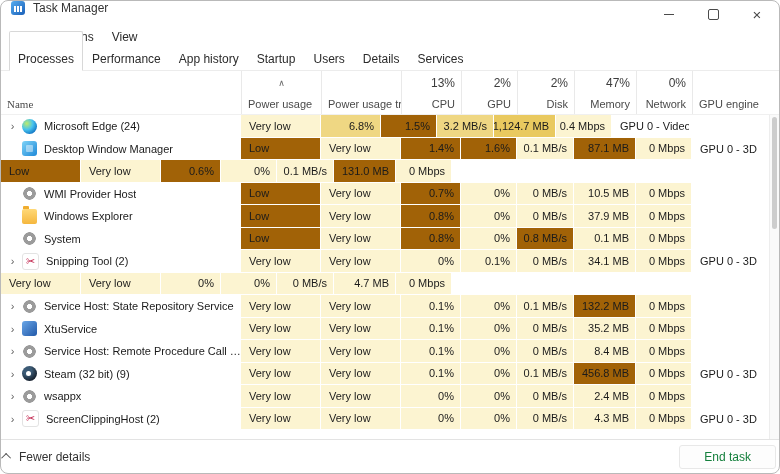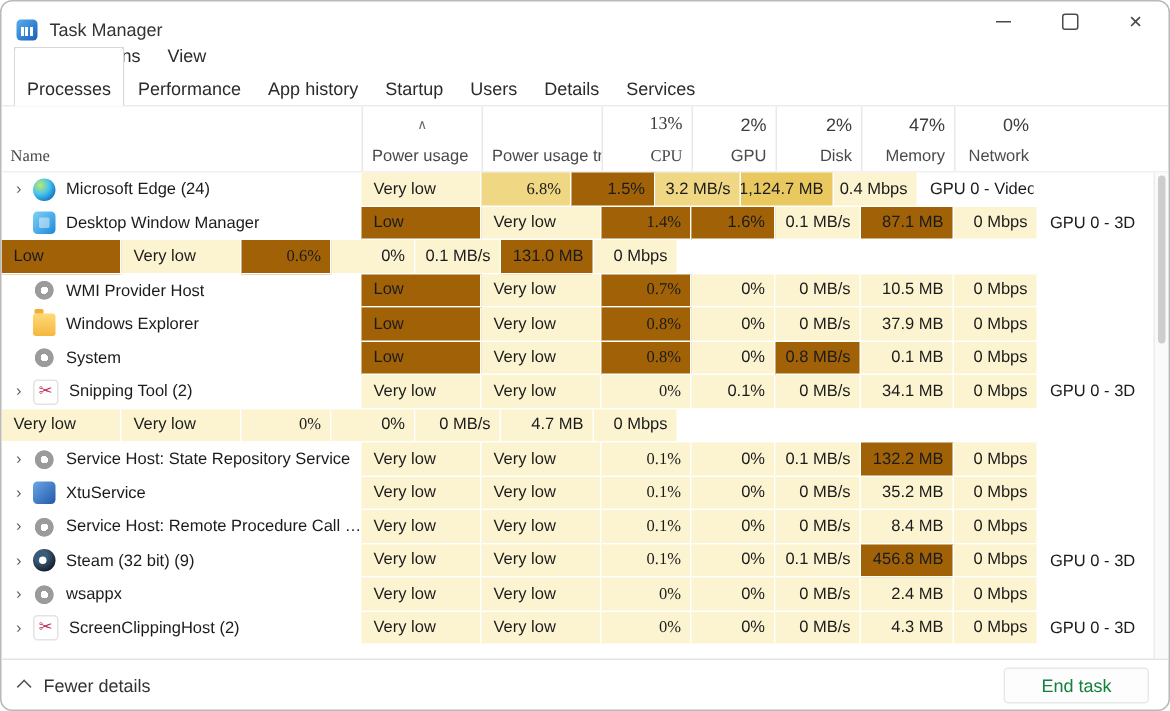"Task Manager" .titlebar { align-items: flex-end -> flex-start }
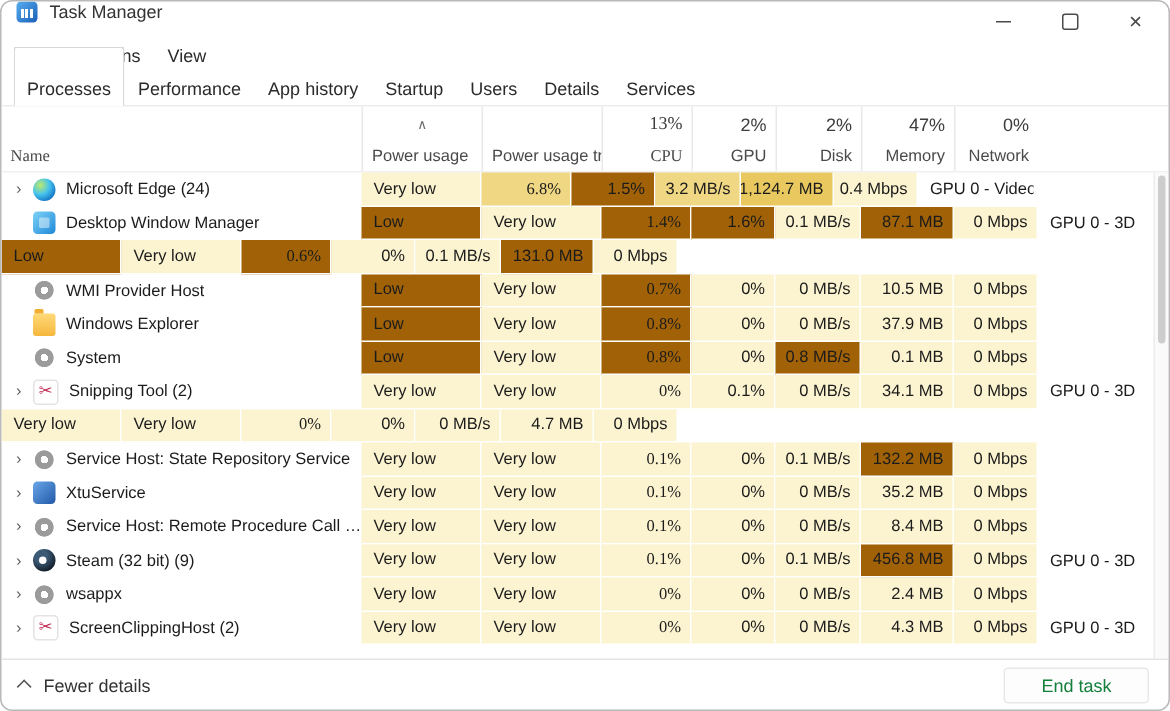"13%" .cw-cpu { font-family: Liberation Serif, serif -> none }
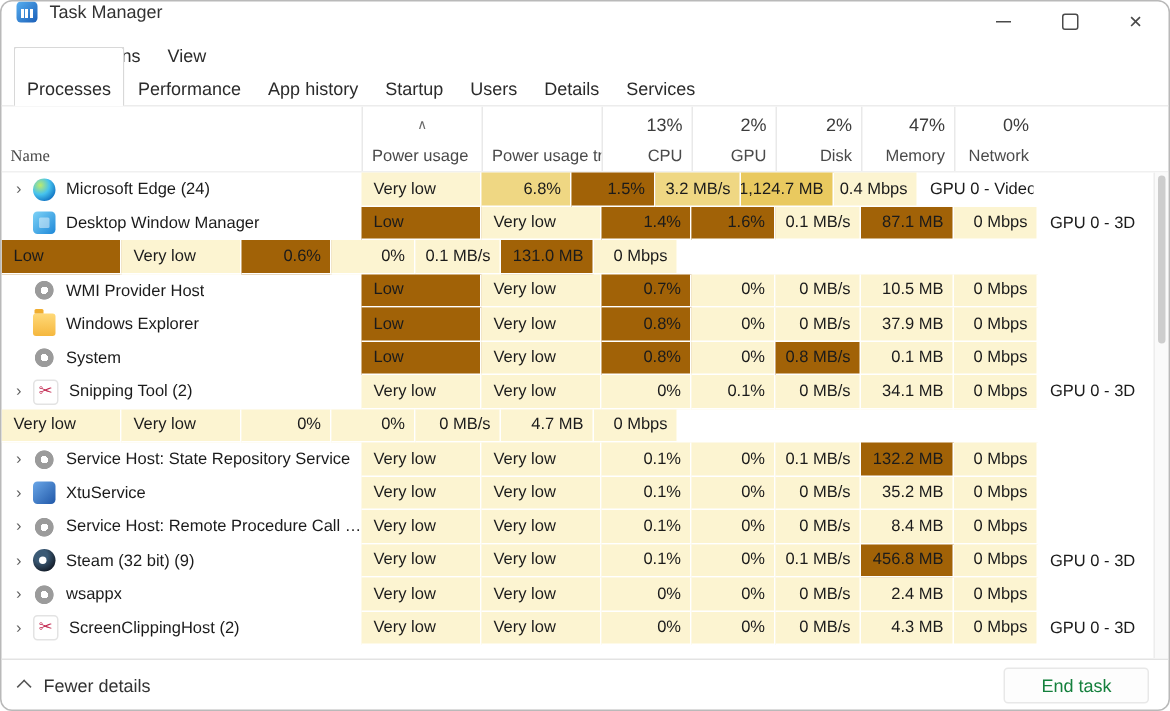"GPU engine" div.hcol { html: none -> <div> <div></div> <div>GPU engine</div> </div> }
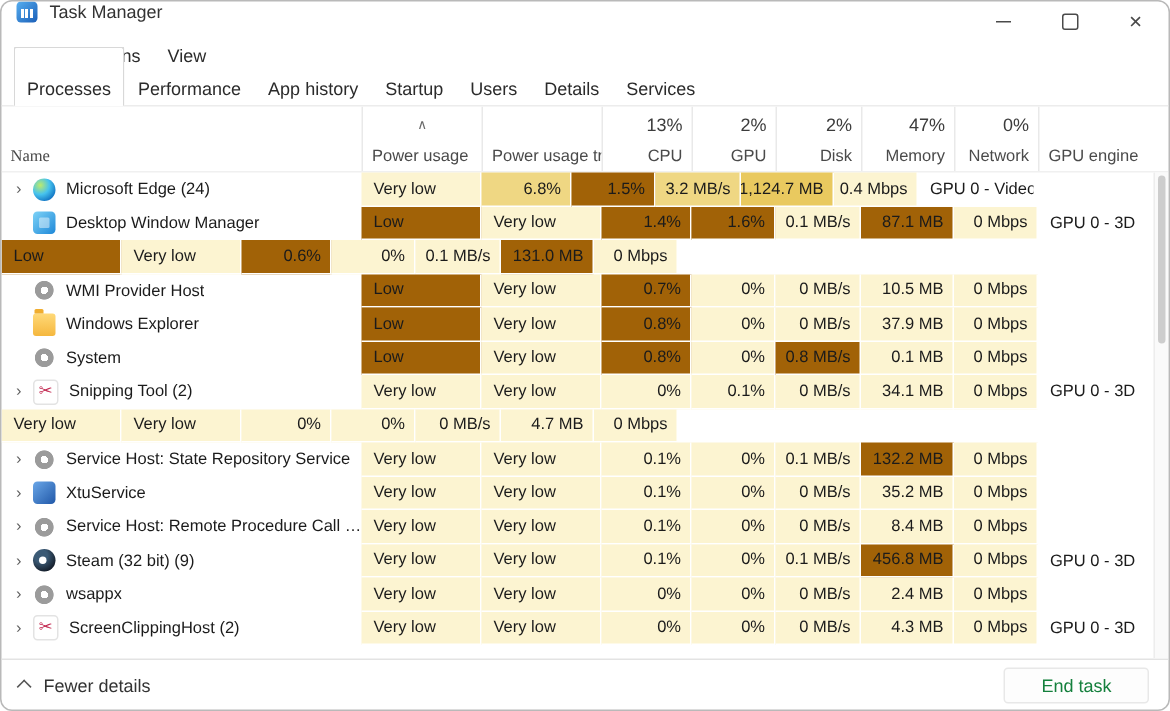"Fewer details" .footer { padding: 0 13px -> 0 3px }
